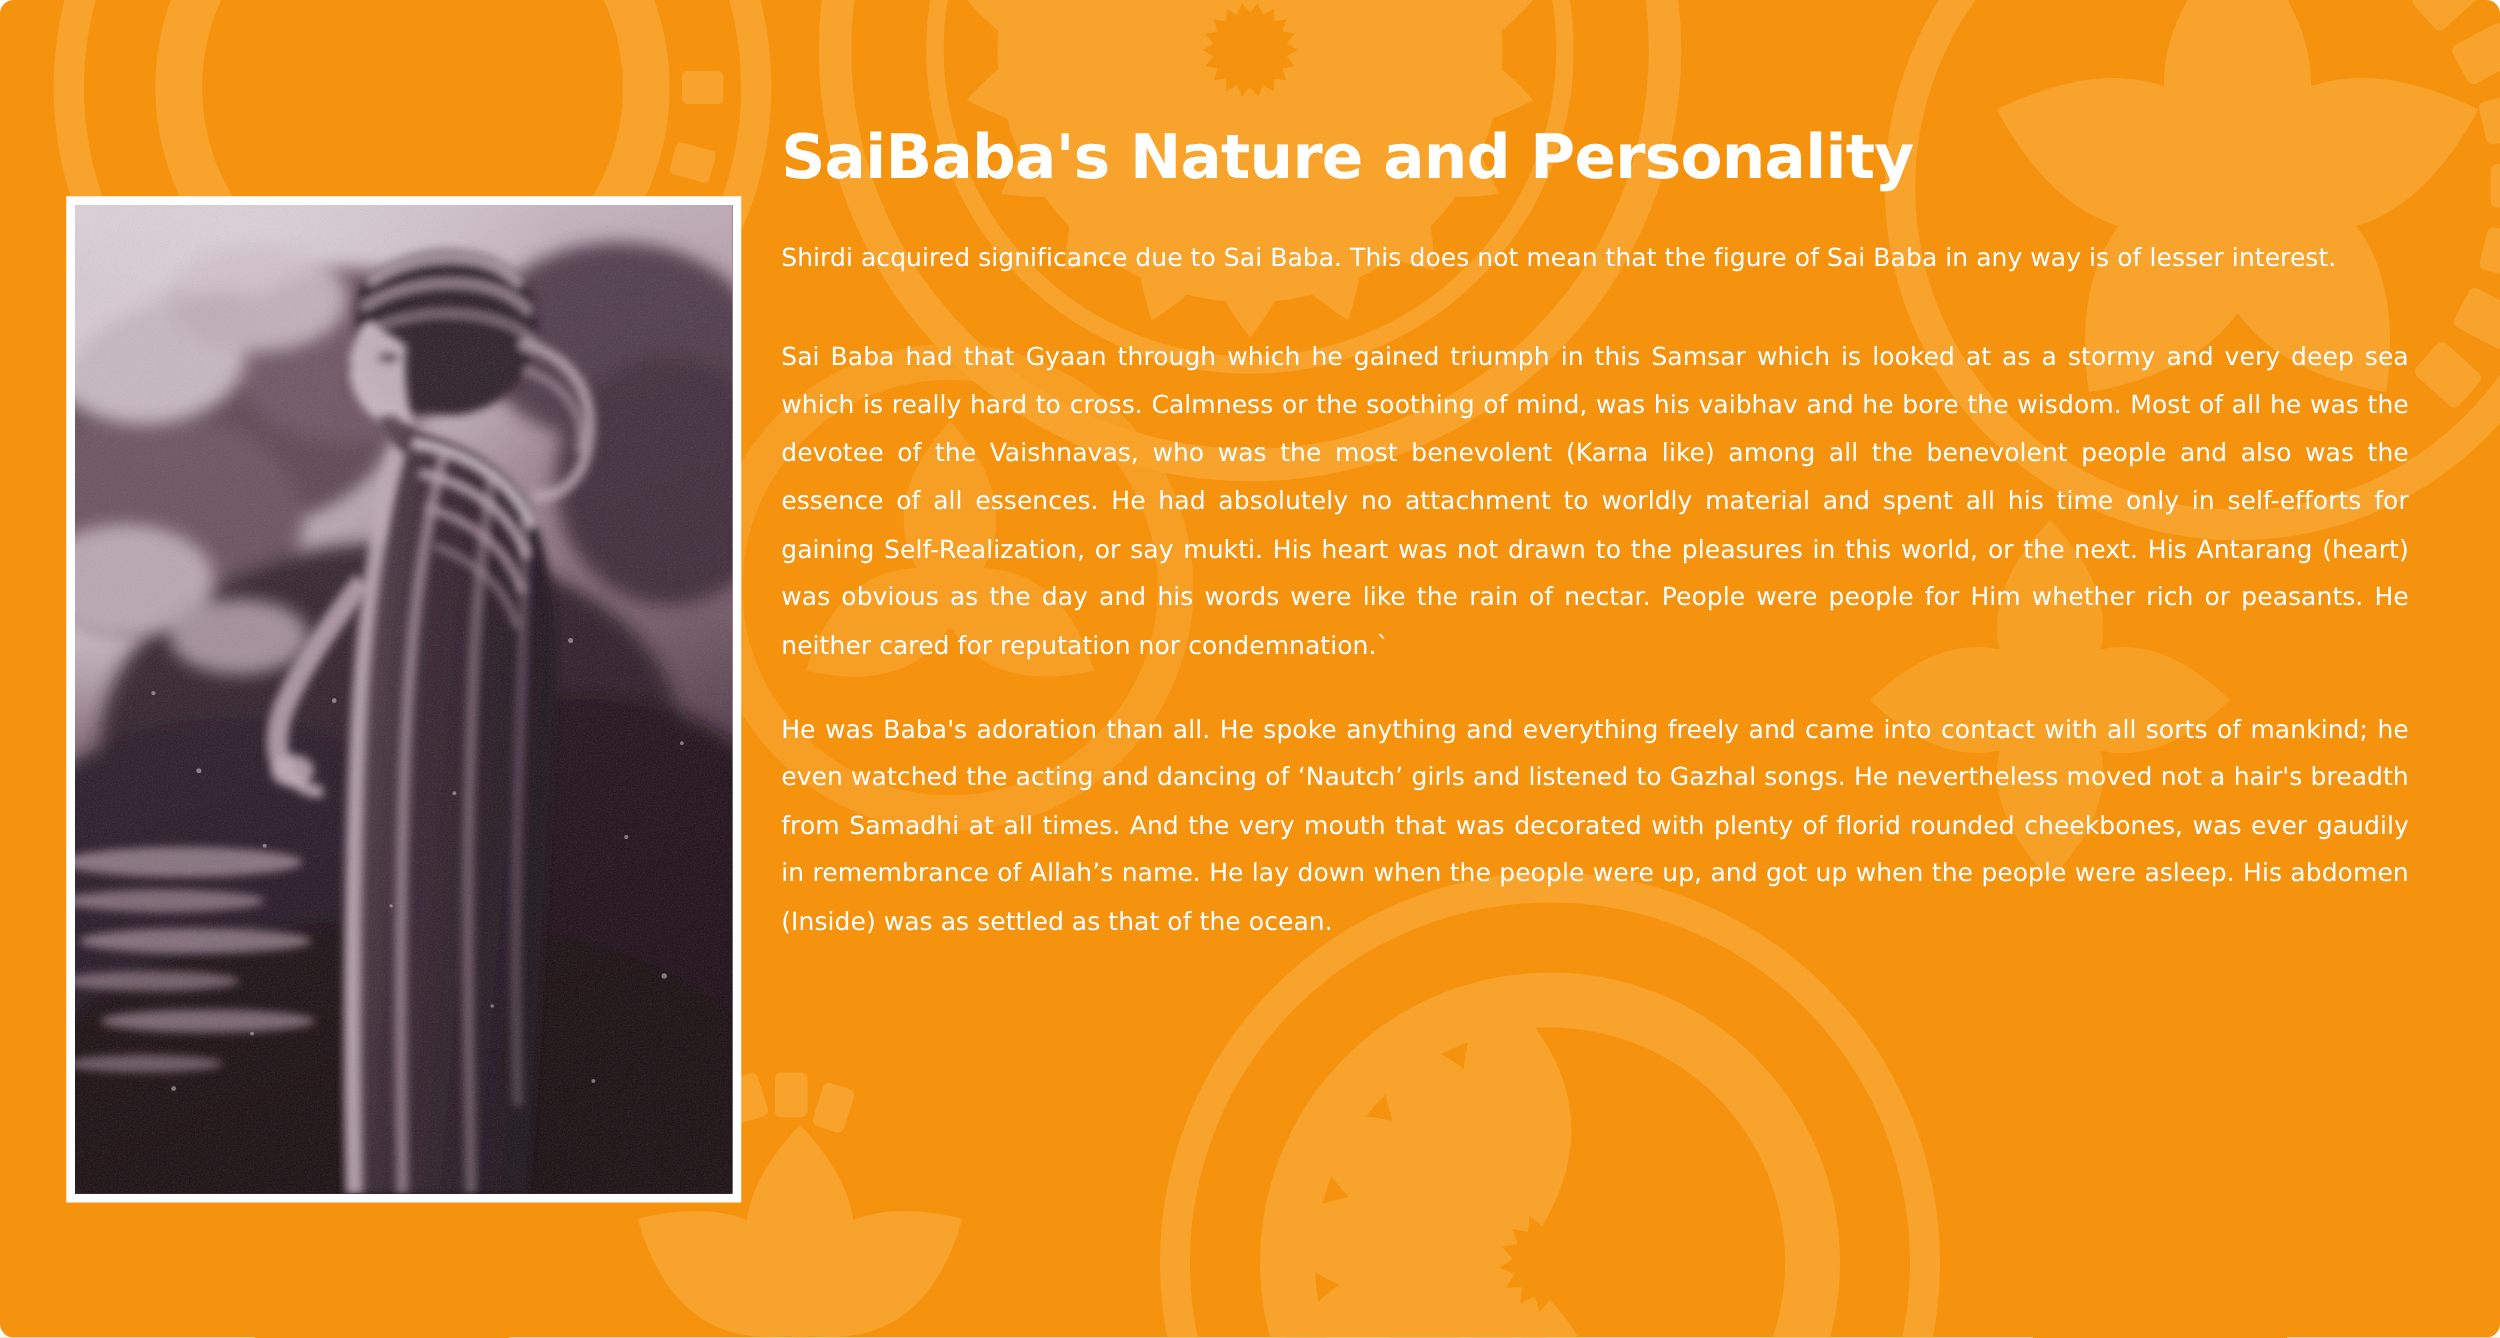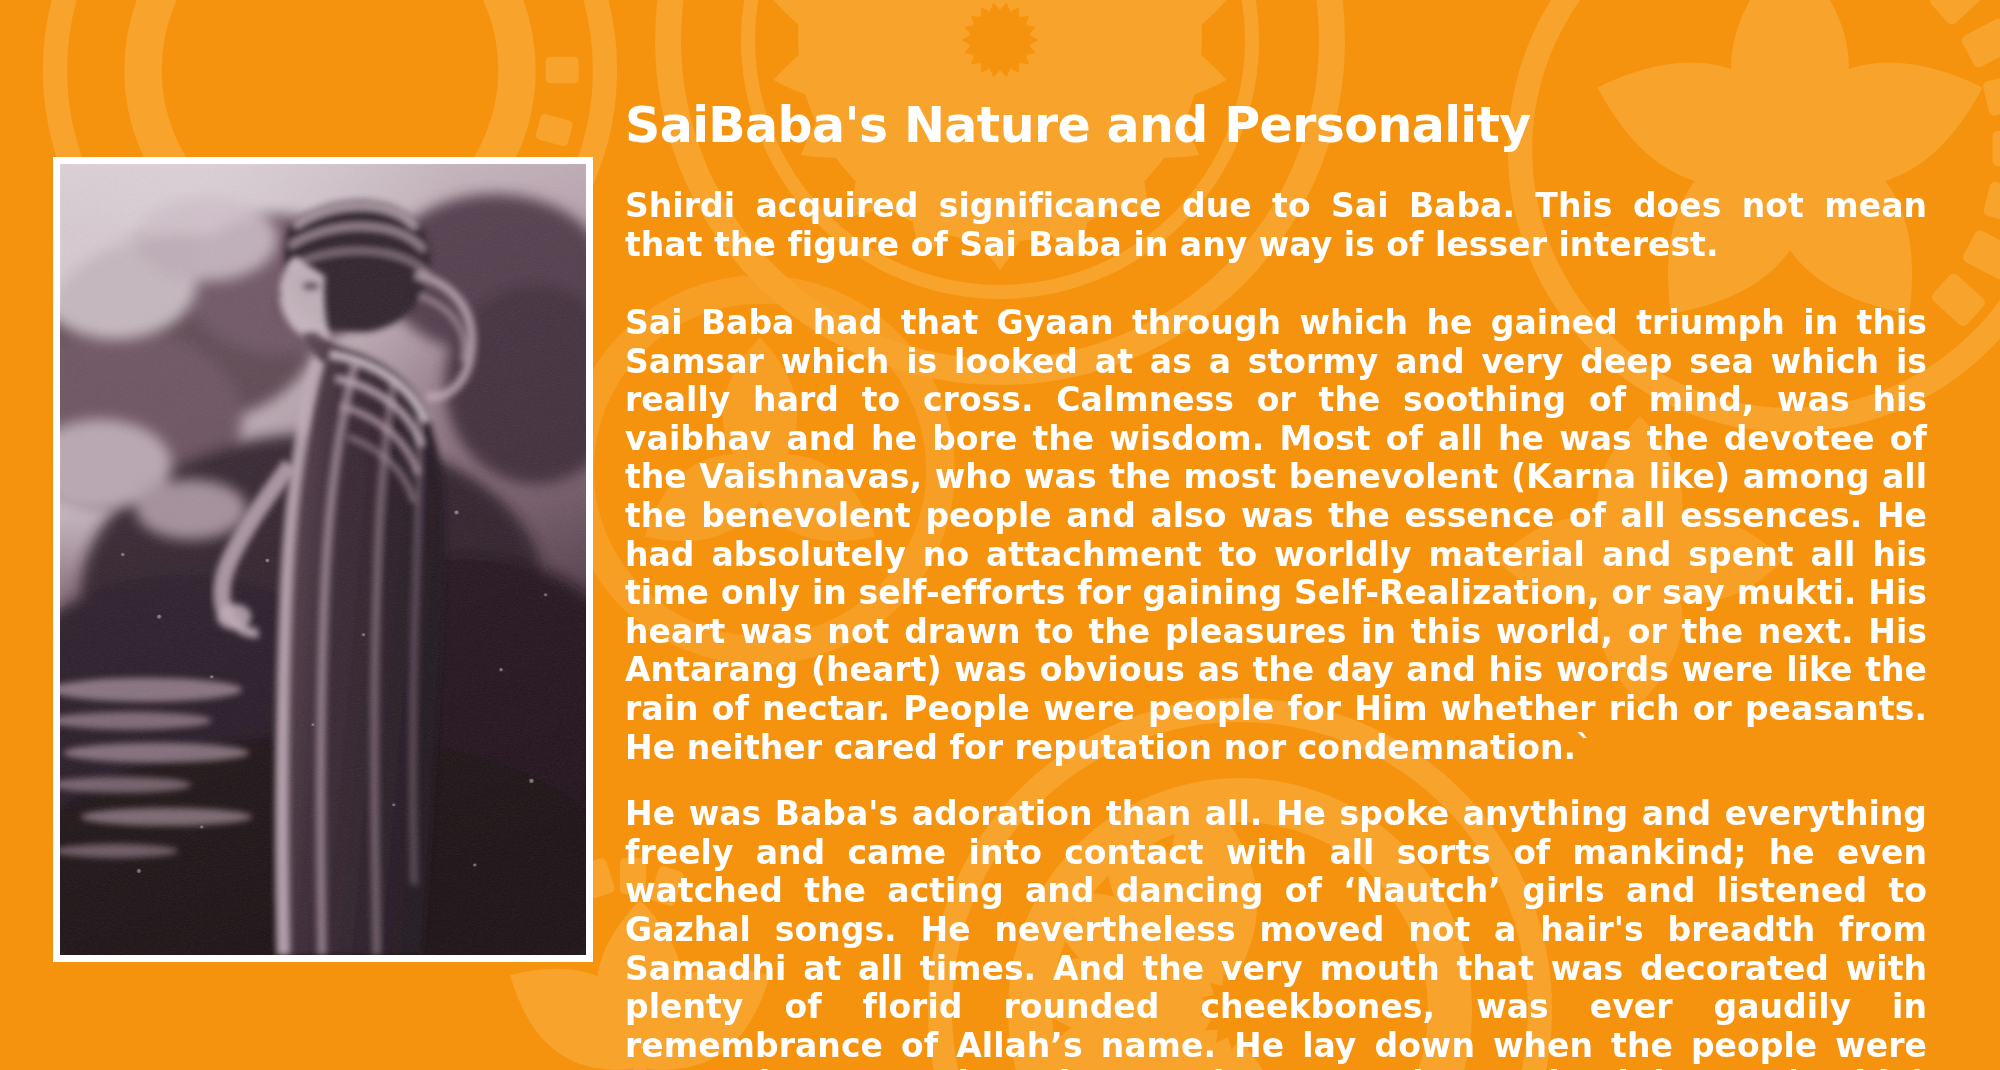"SaiBaba's Nature and Personality" #slide { border-radius: none -> 11px }
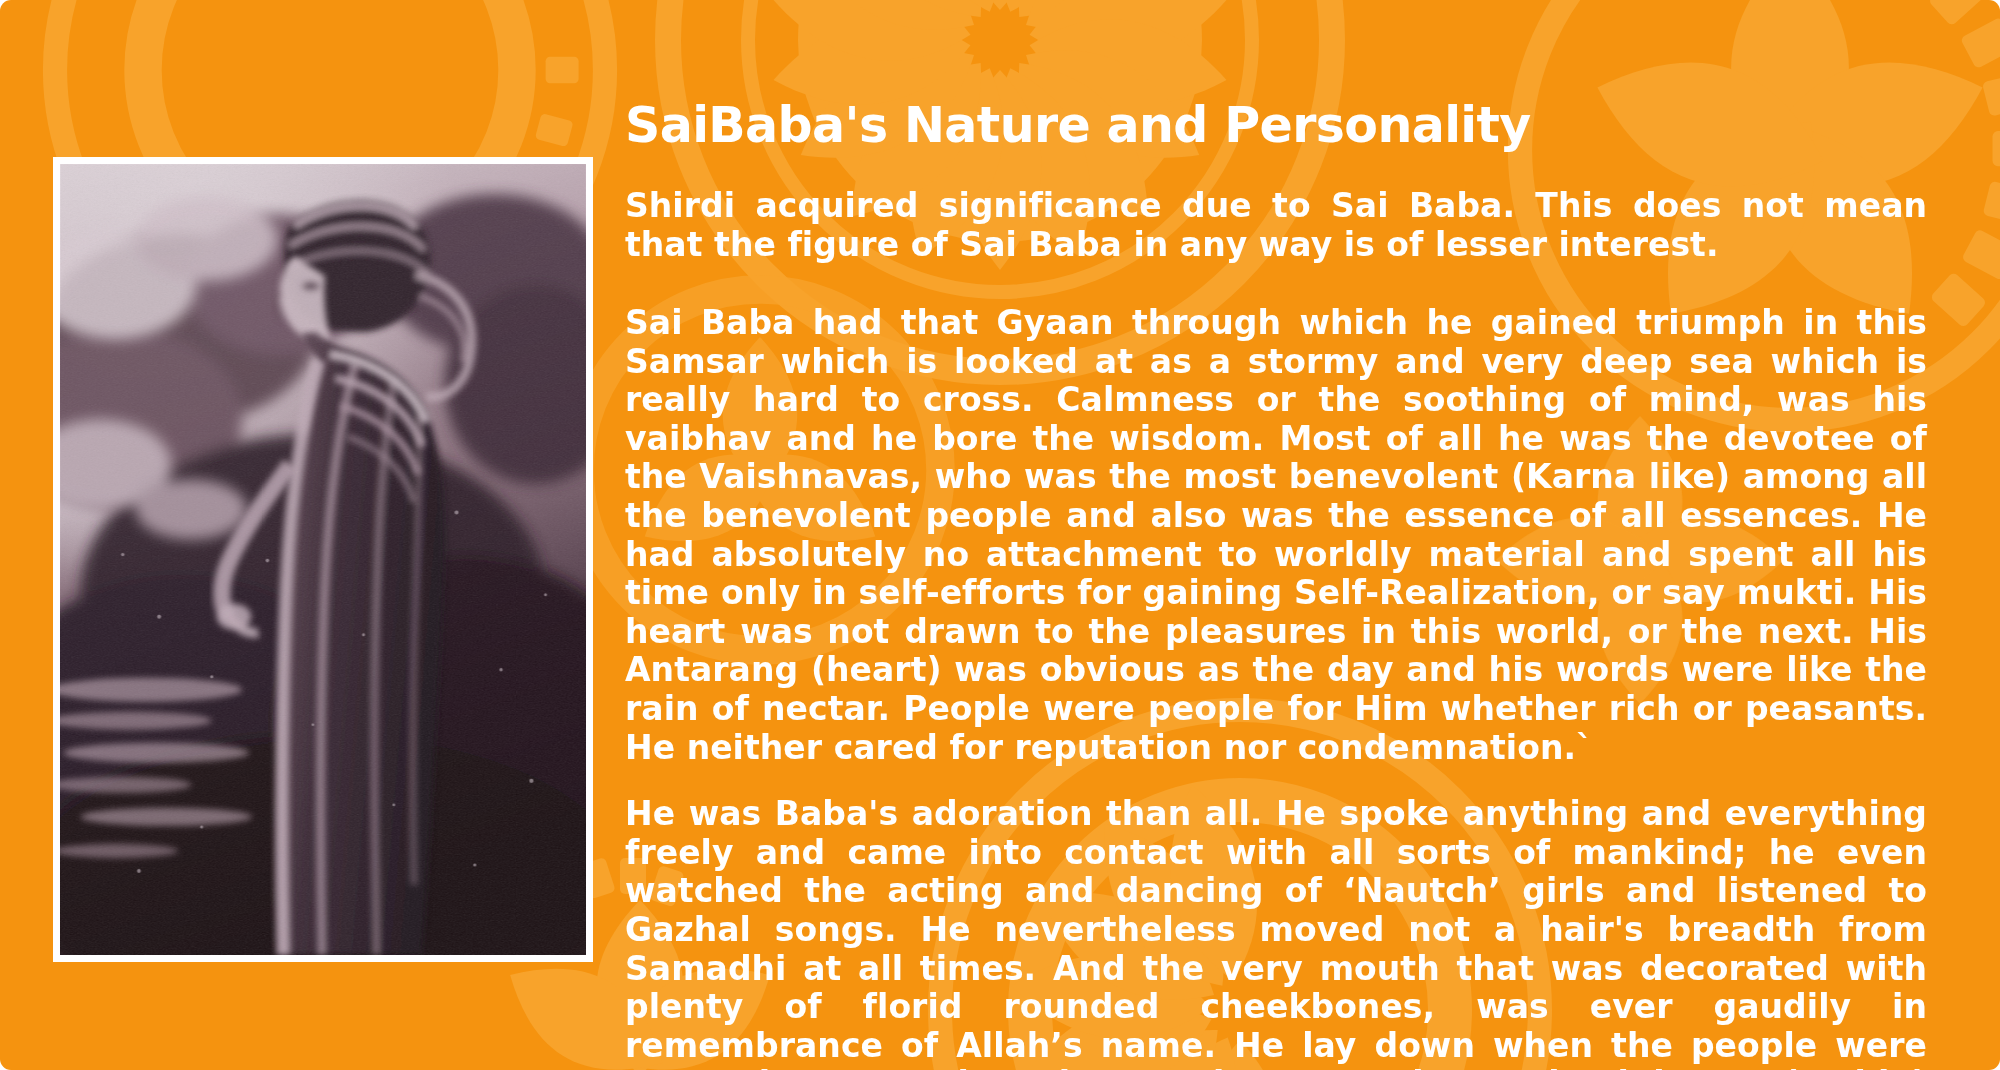"Shirdi acquired significance due to" .para { font-size: 33px -> 20px; font-weight: 700 -> 400 }
